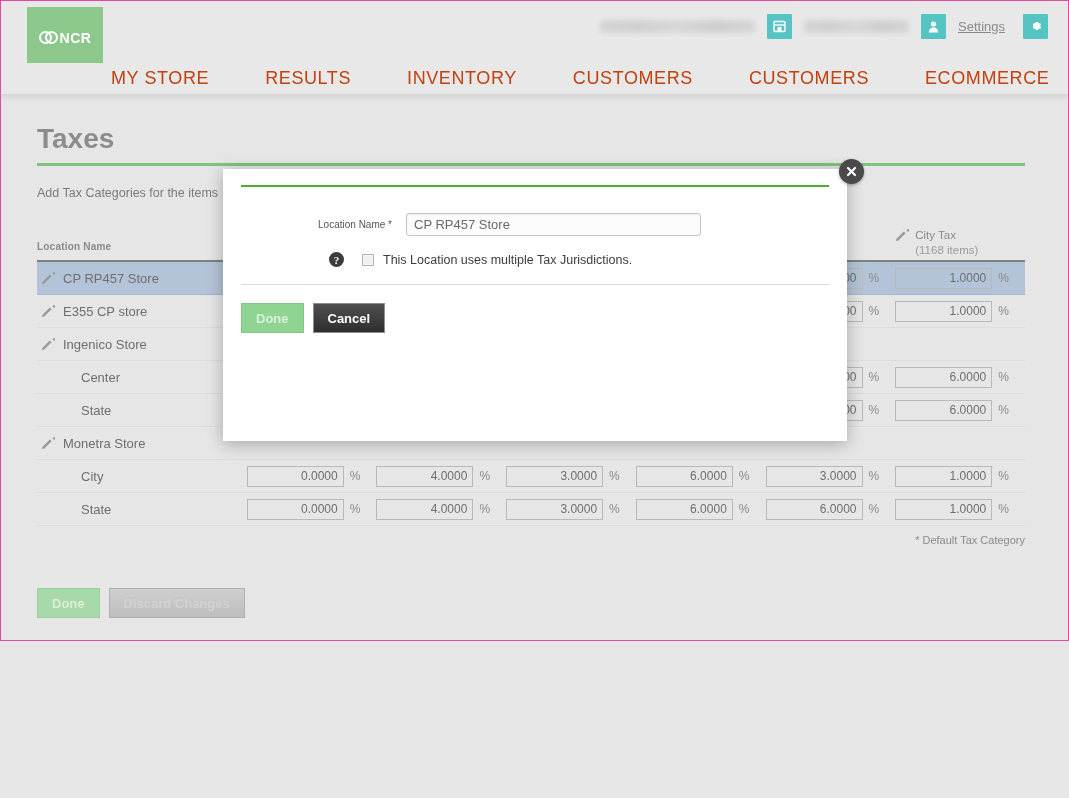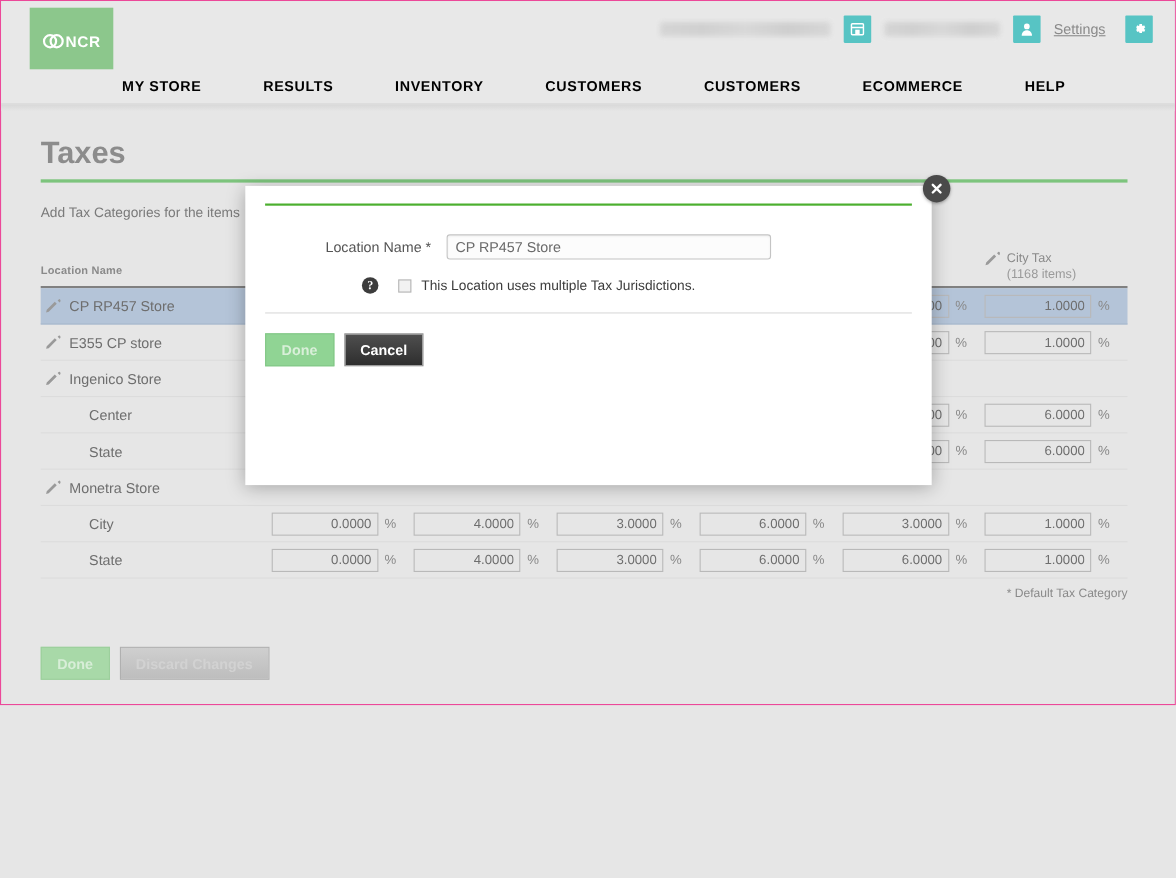"MY STORE" .nav-item { color: #000000 -> #c2410c; font-size: 13px -> 18px; font-weight: bold -> normal }
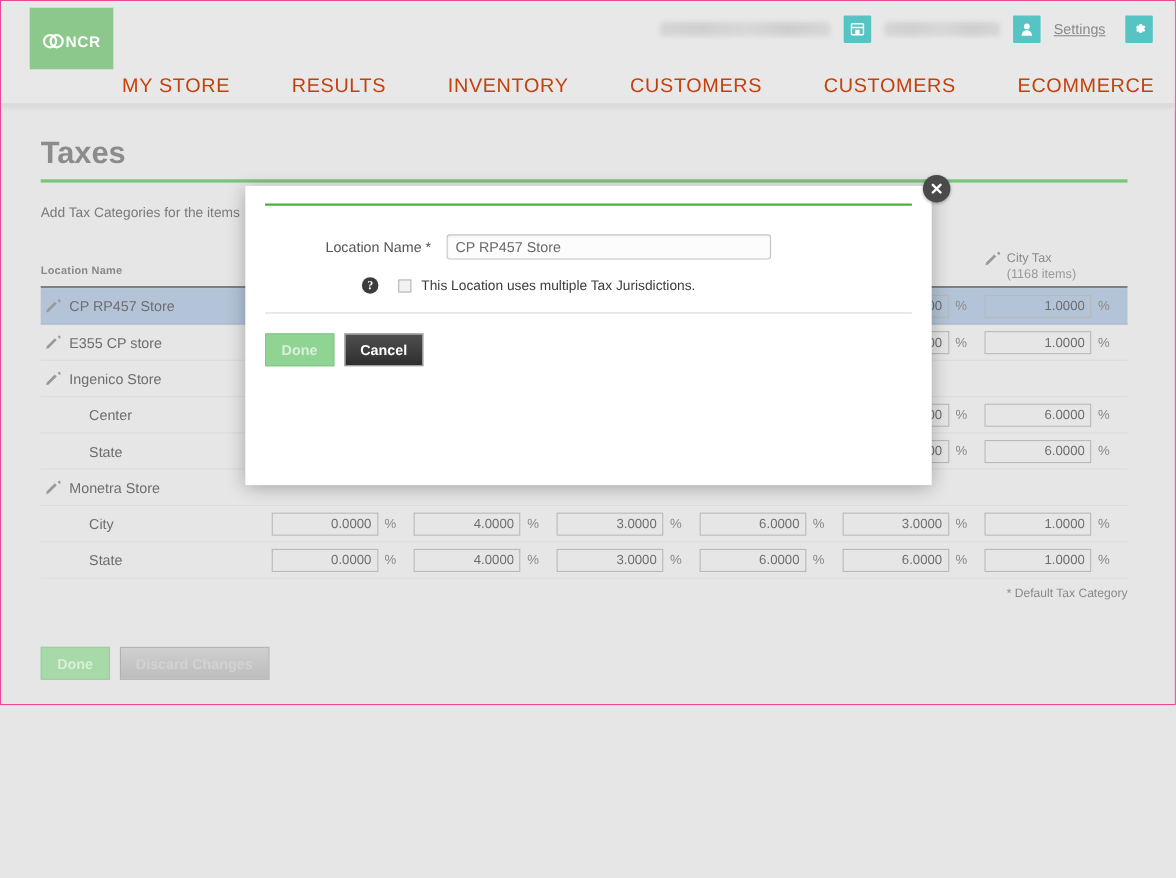"Location Name *" .field-label { font-size: 13px -> 10px }
